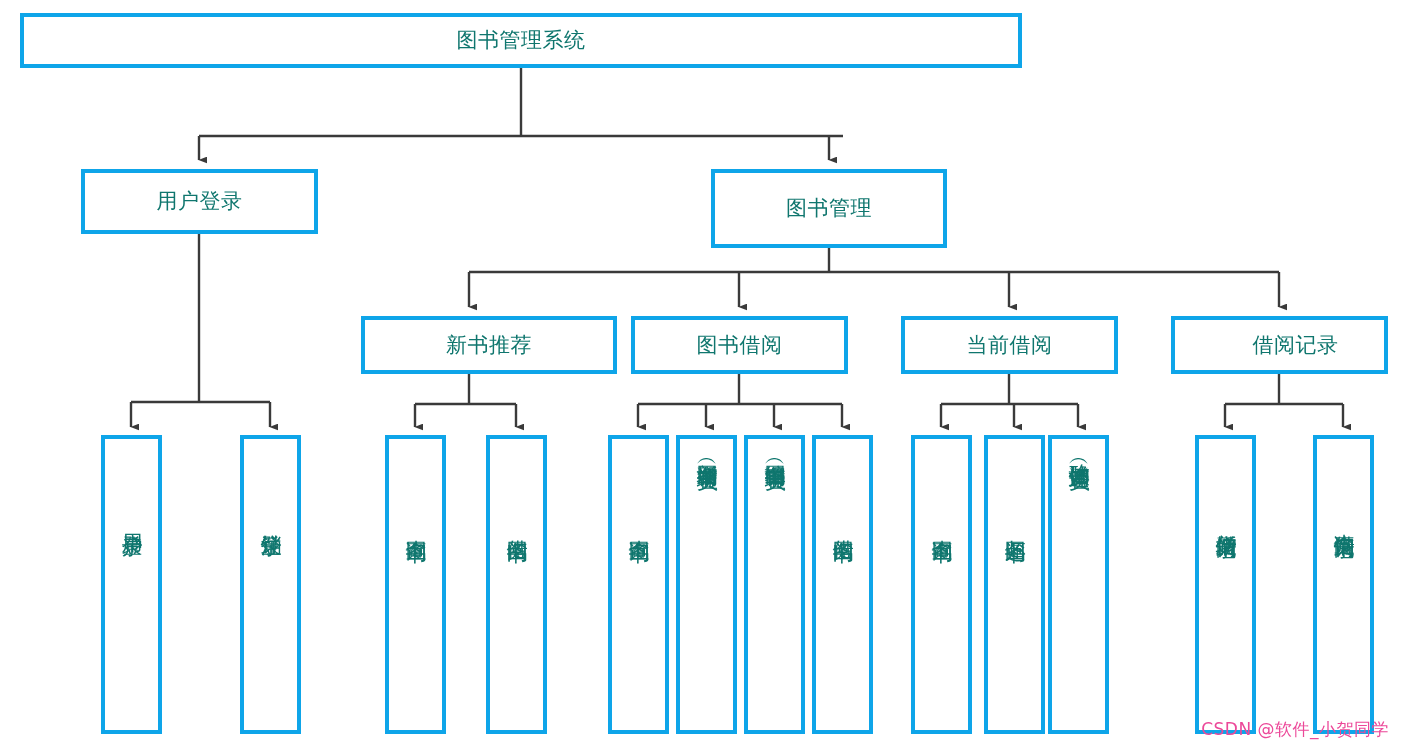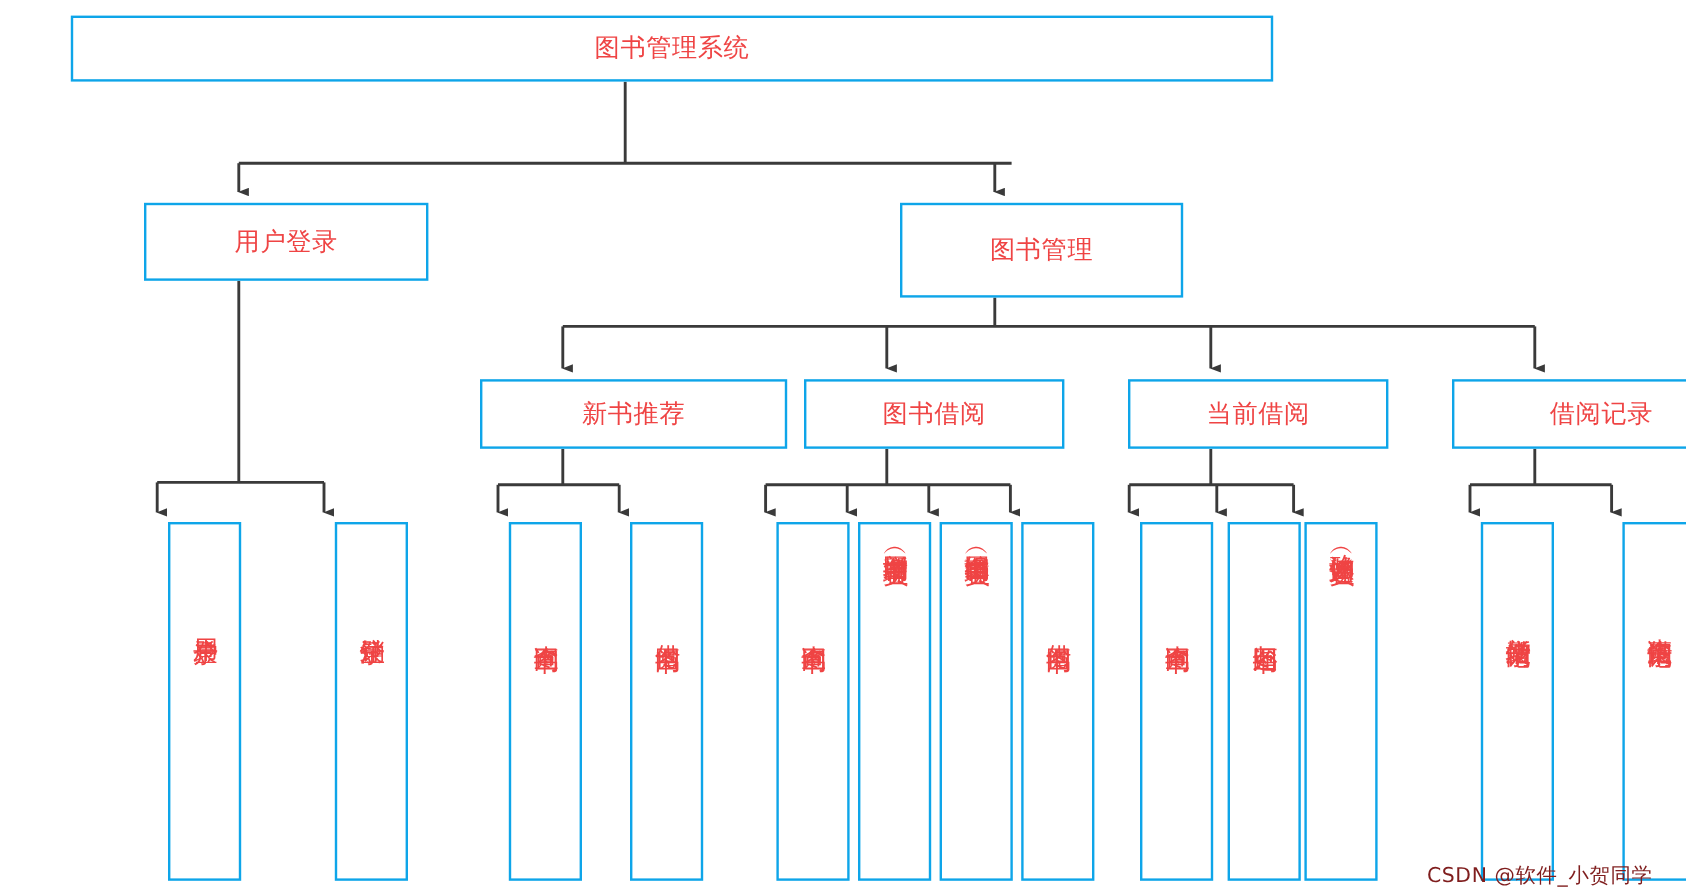"图书管理系统" .node { border: 2px solid #0ea5e9 -> 4px solid #0ea5e9; color: #ef4444 -> #0f766e; margin-left: 39px -> none }
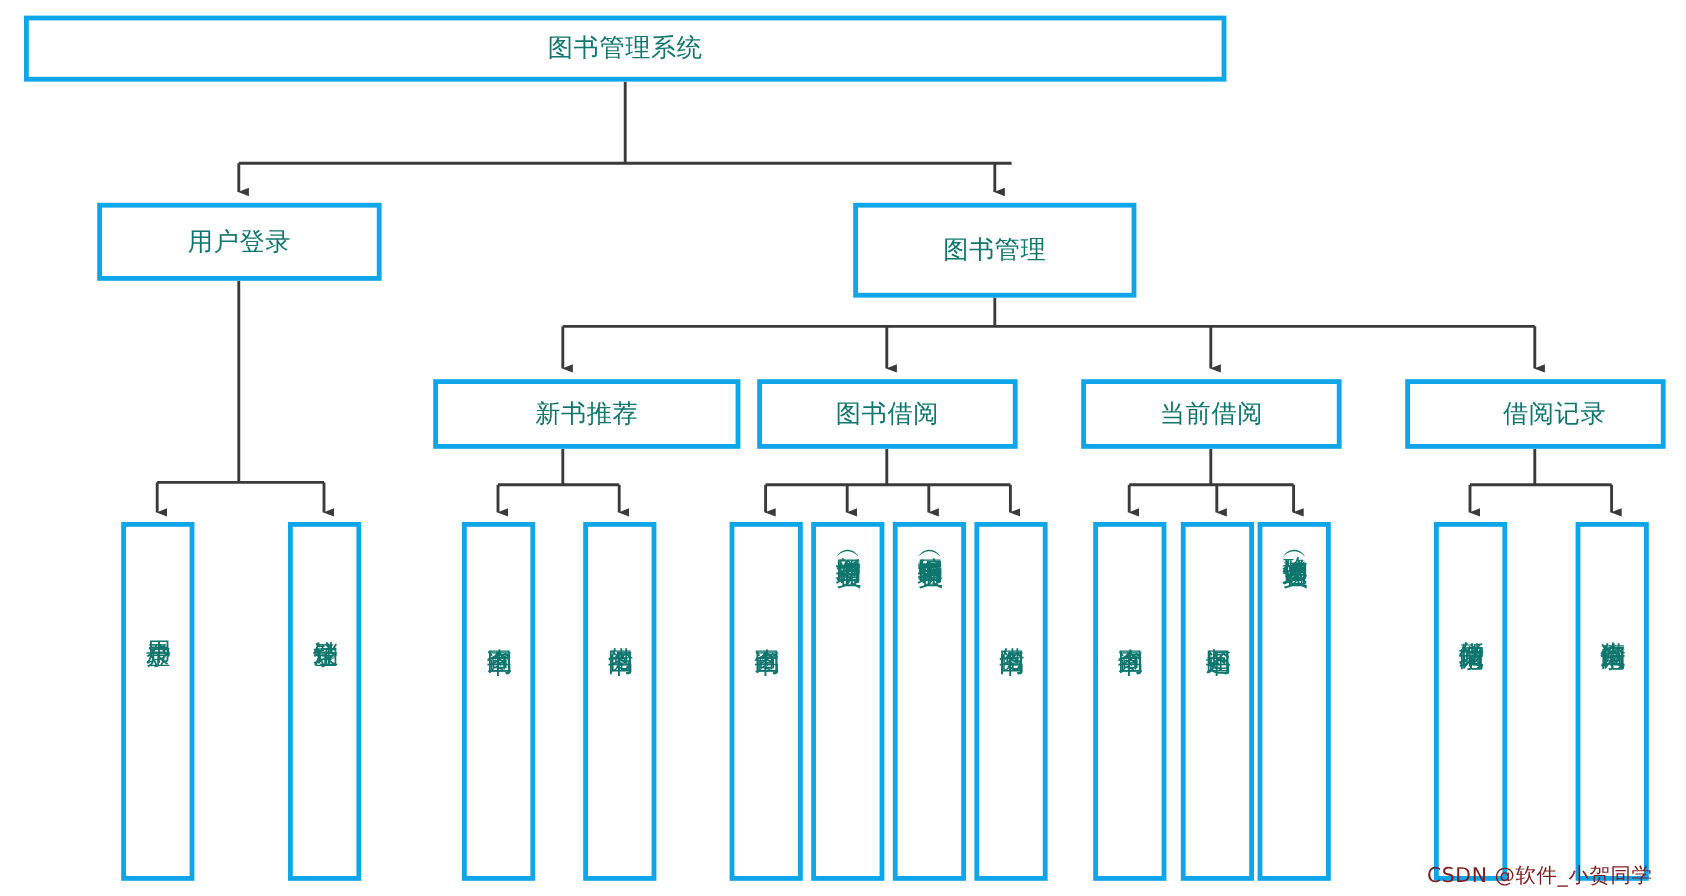"CSDN @软件_小贺同学" #watermark { color: #7f1d1d -> #ec4899; right: 28px -> 16px }
